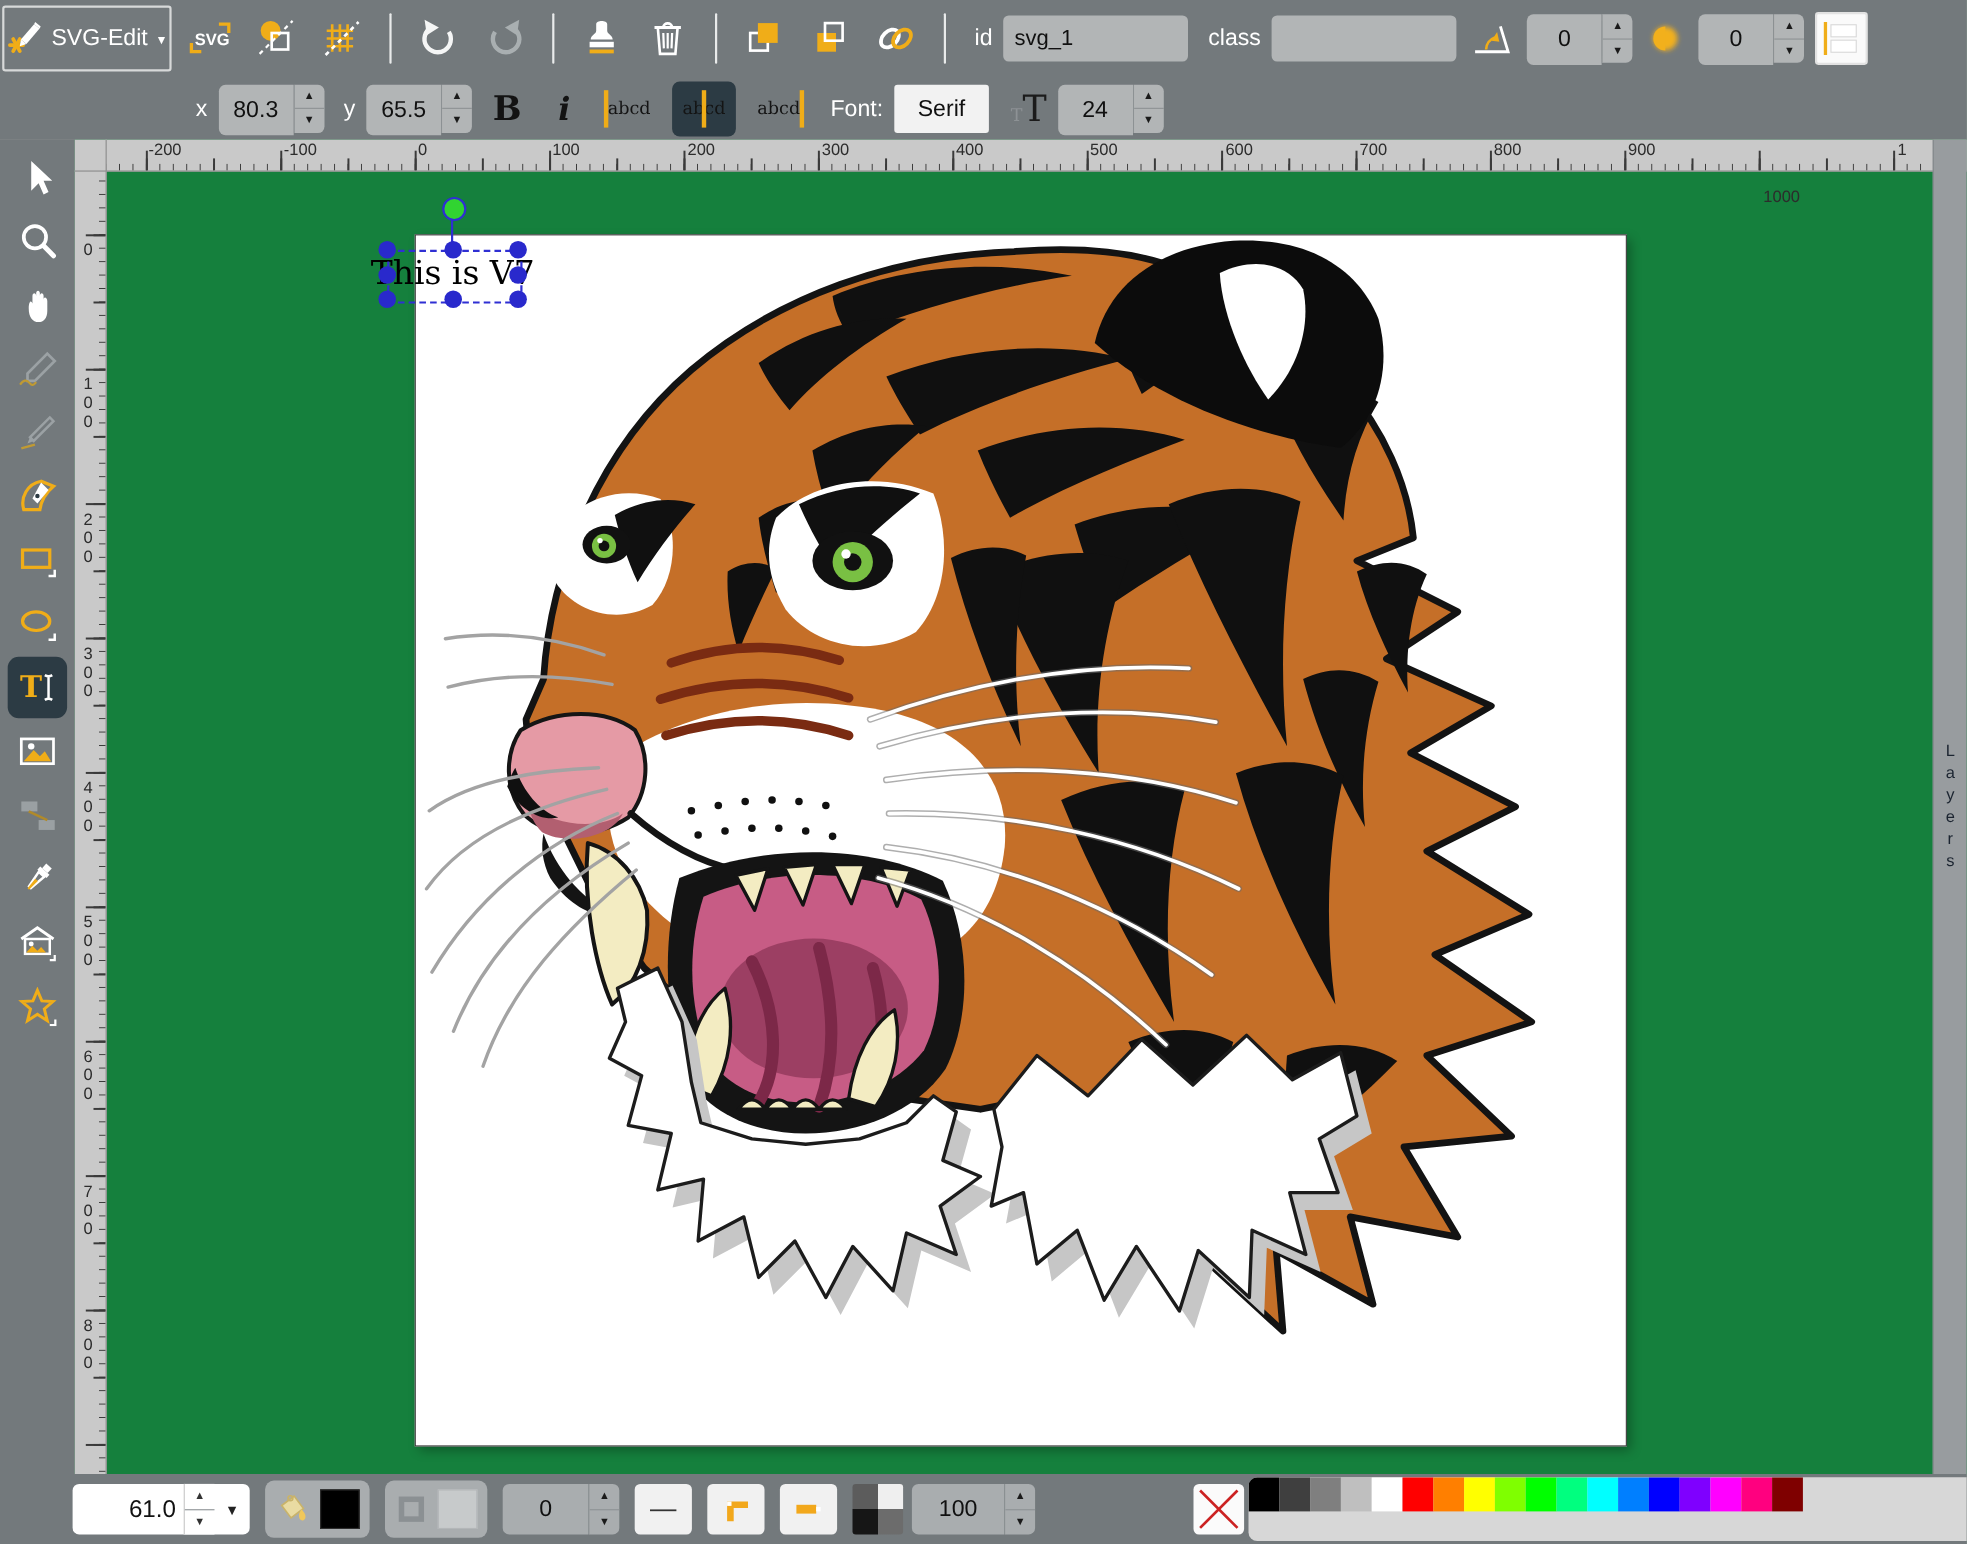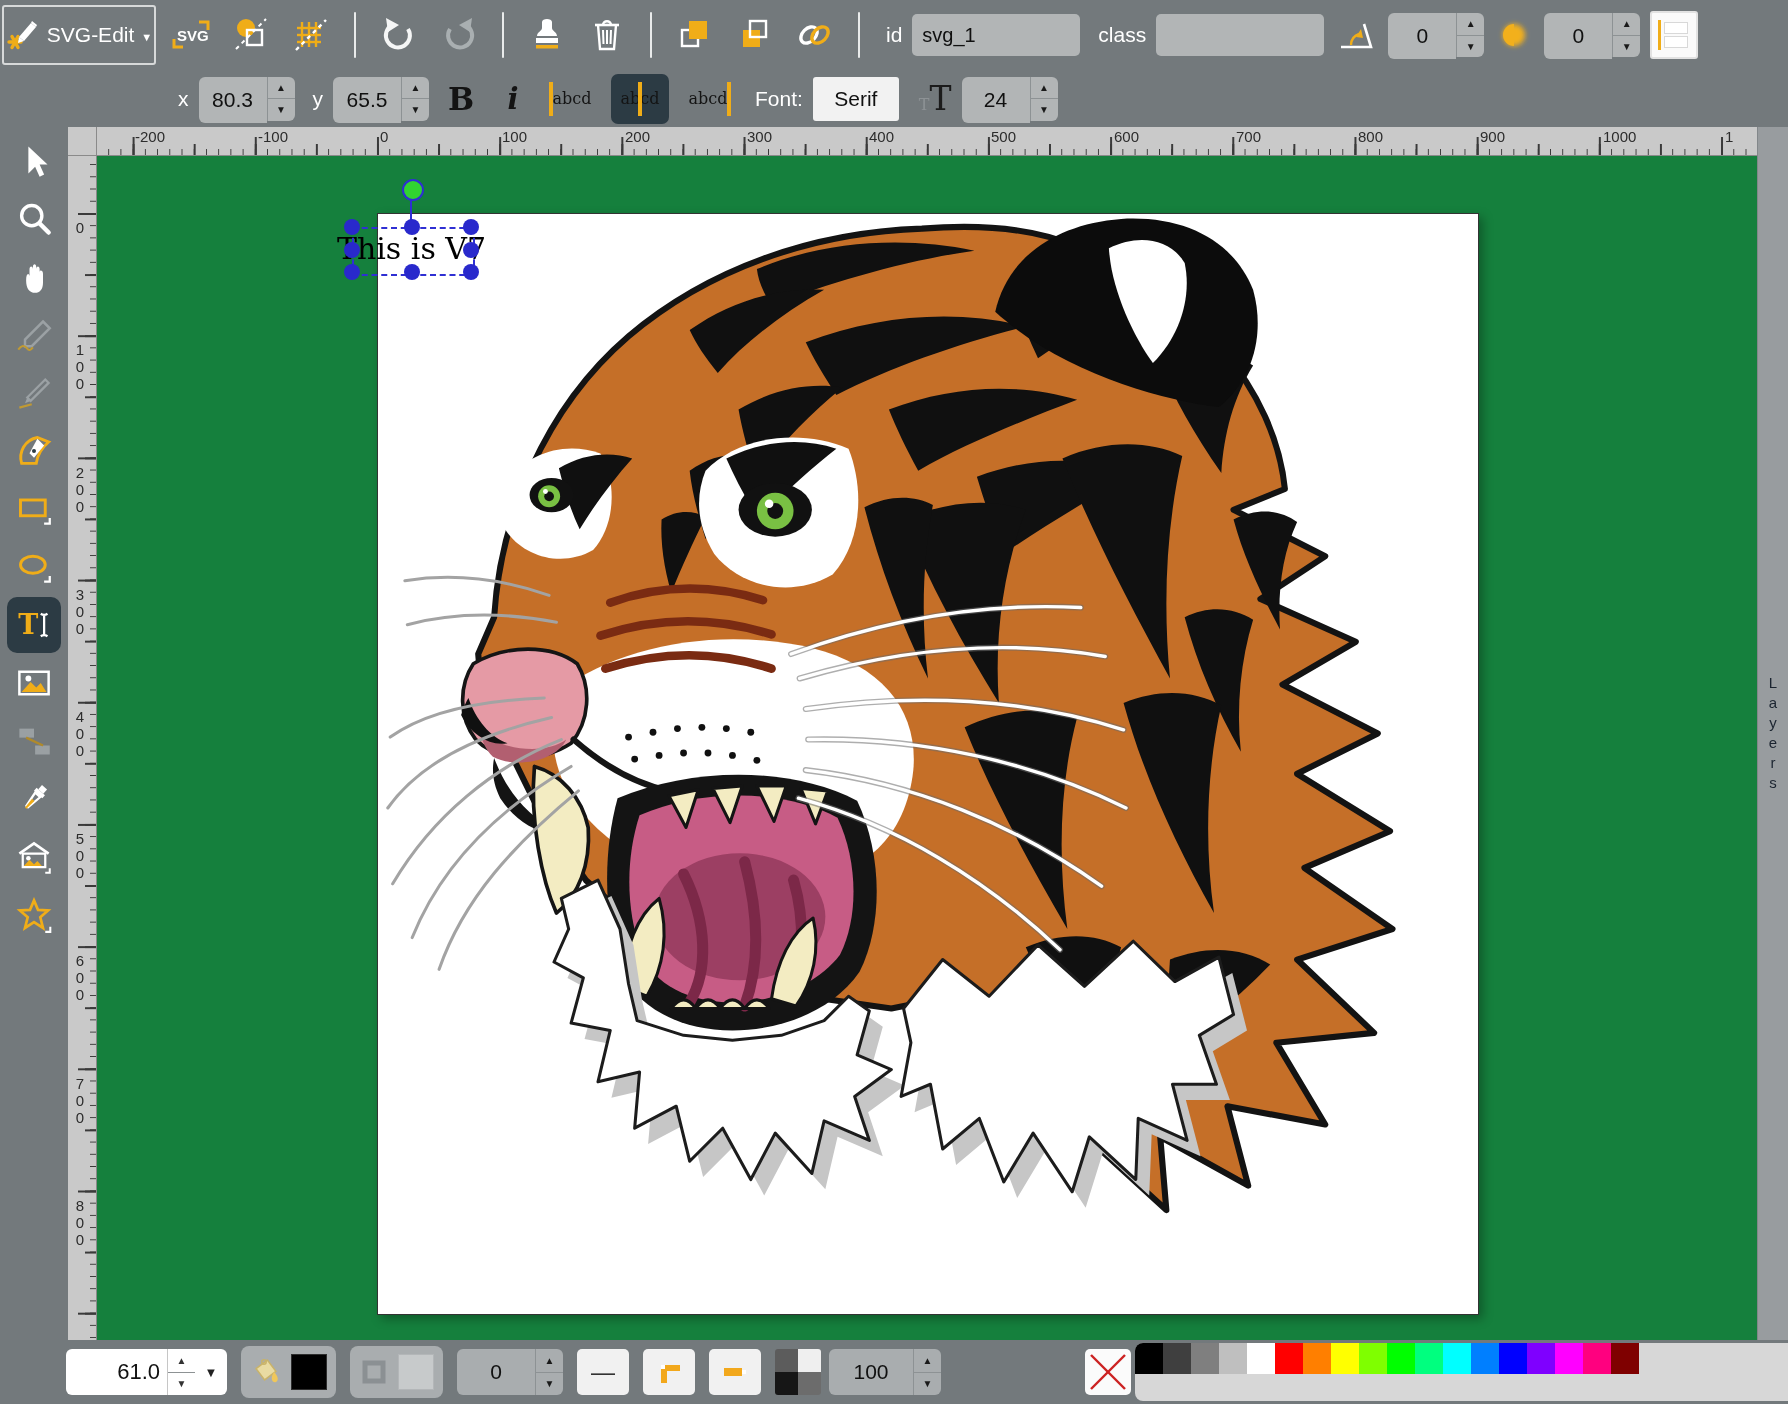"1000" span.rlab { margin-top: none -> 43px }
